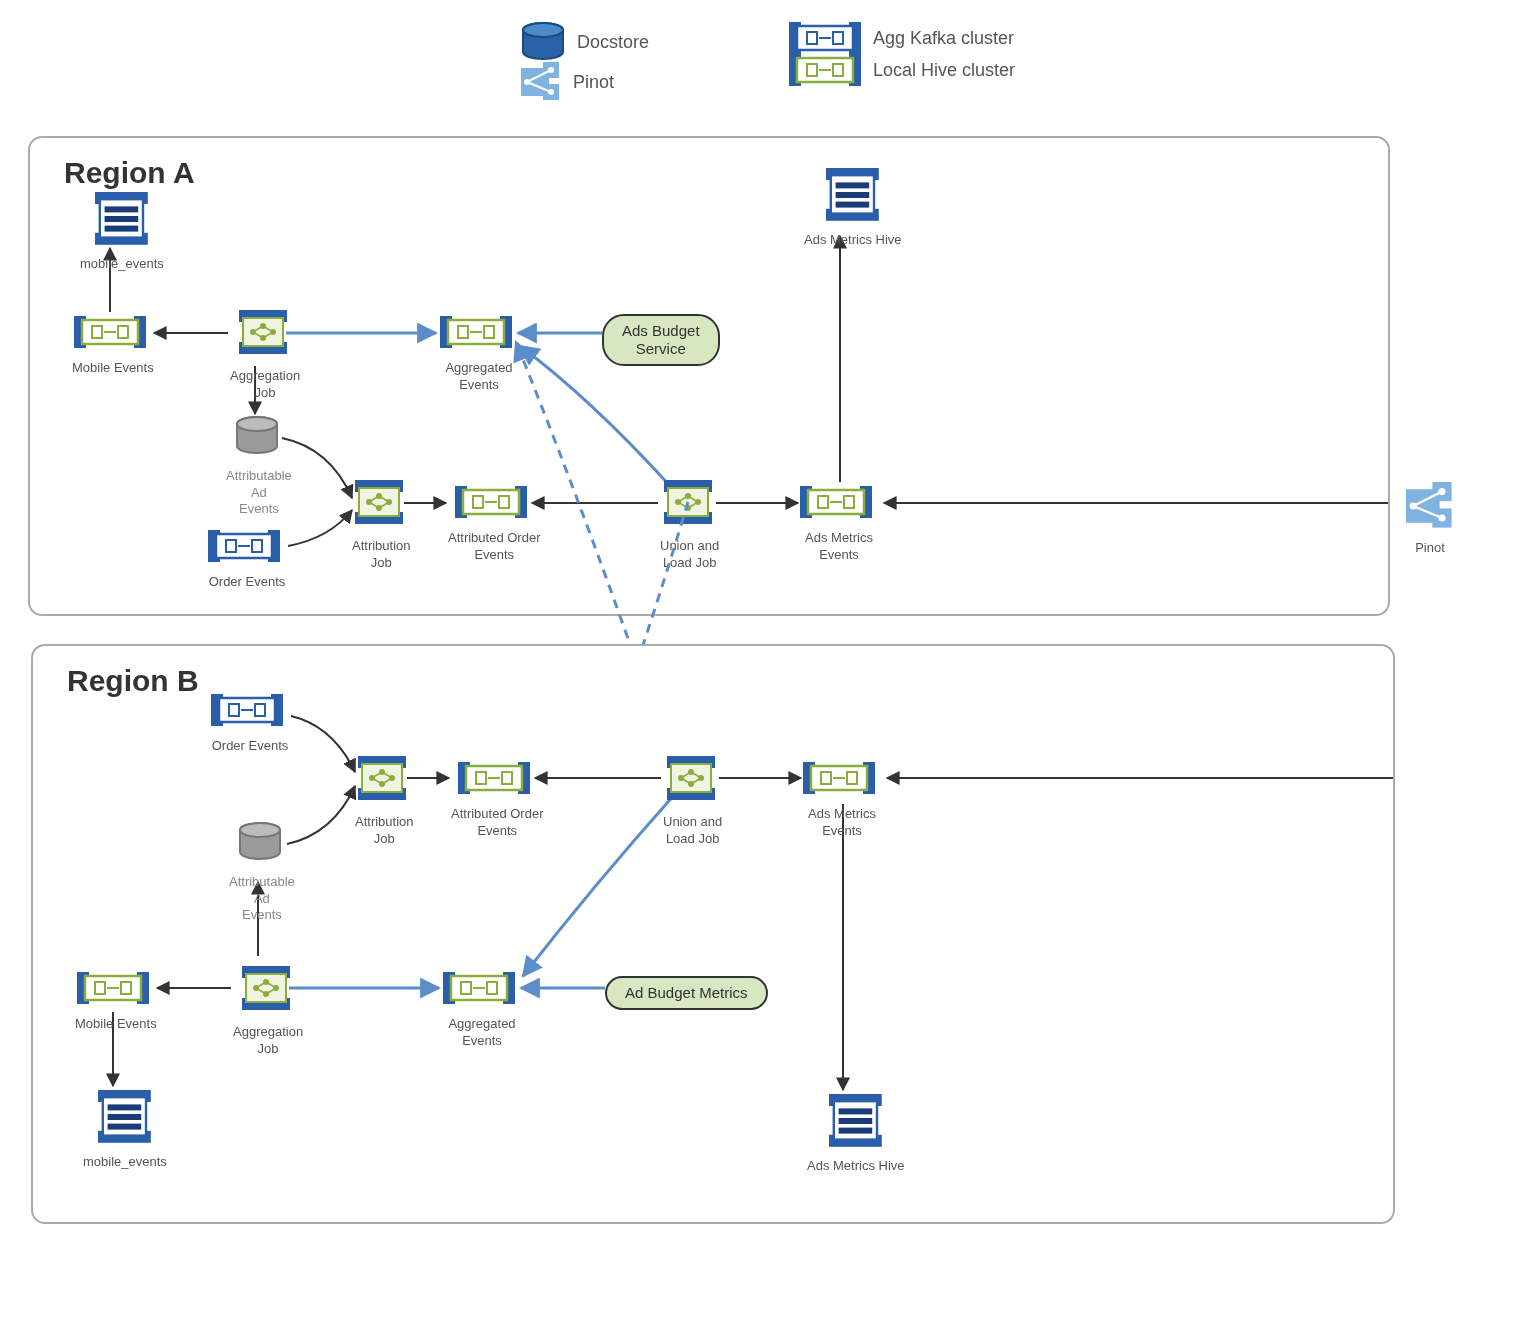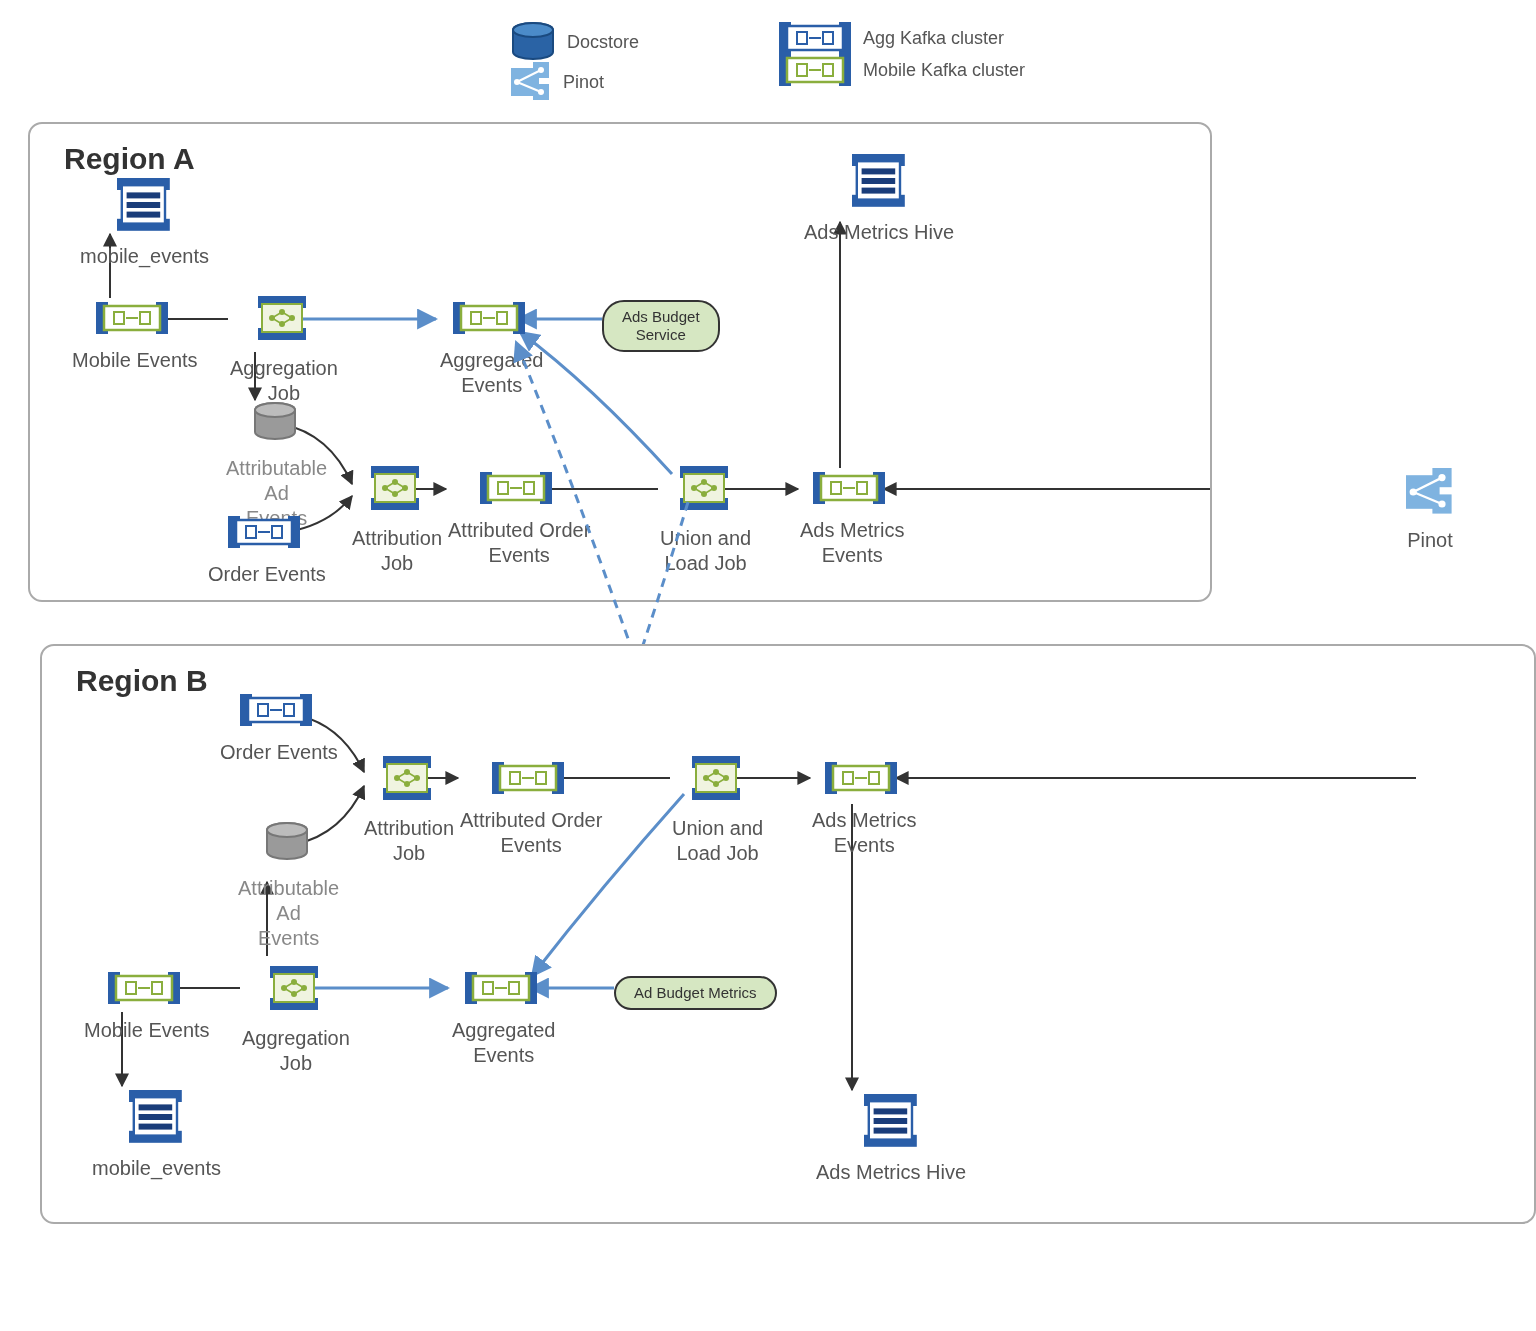"Mobile Kafka cluster" span { text: Mobile Kafka -> Local Hive }
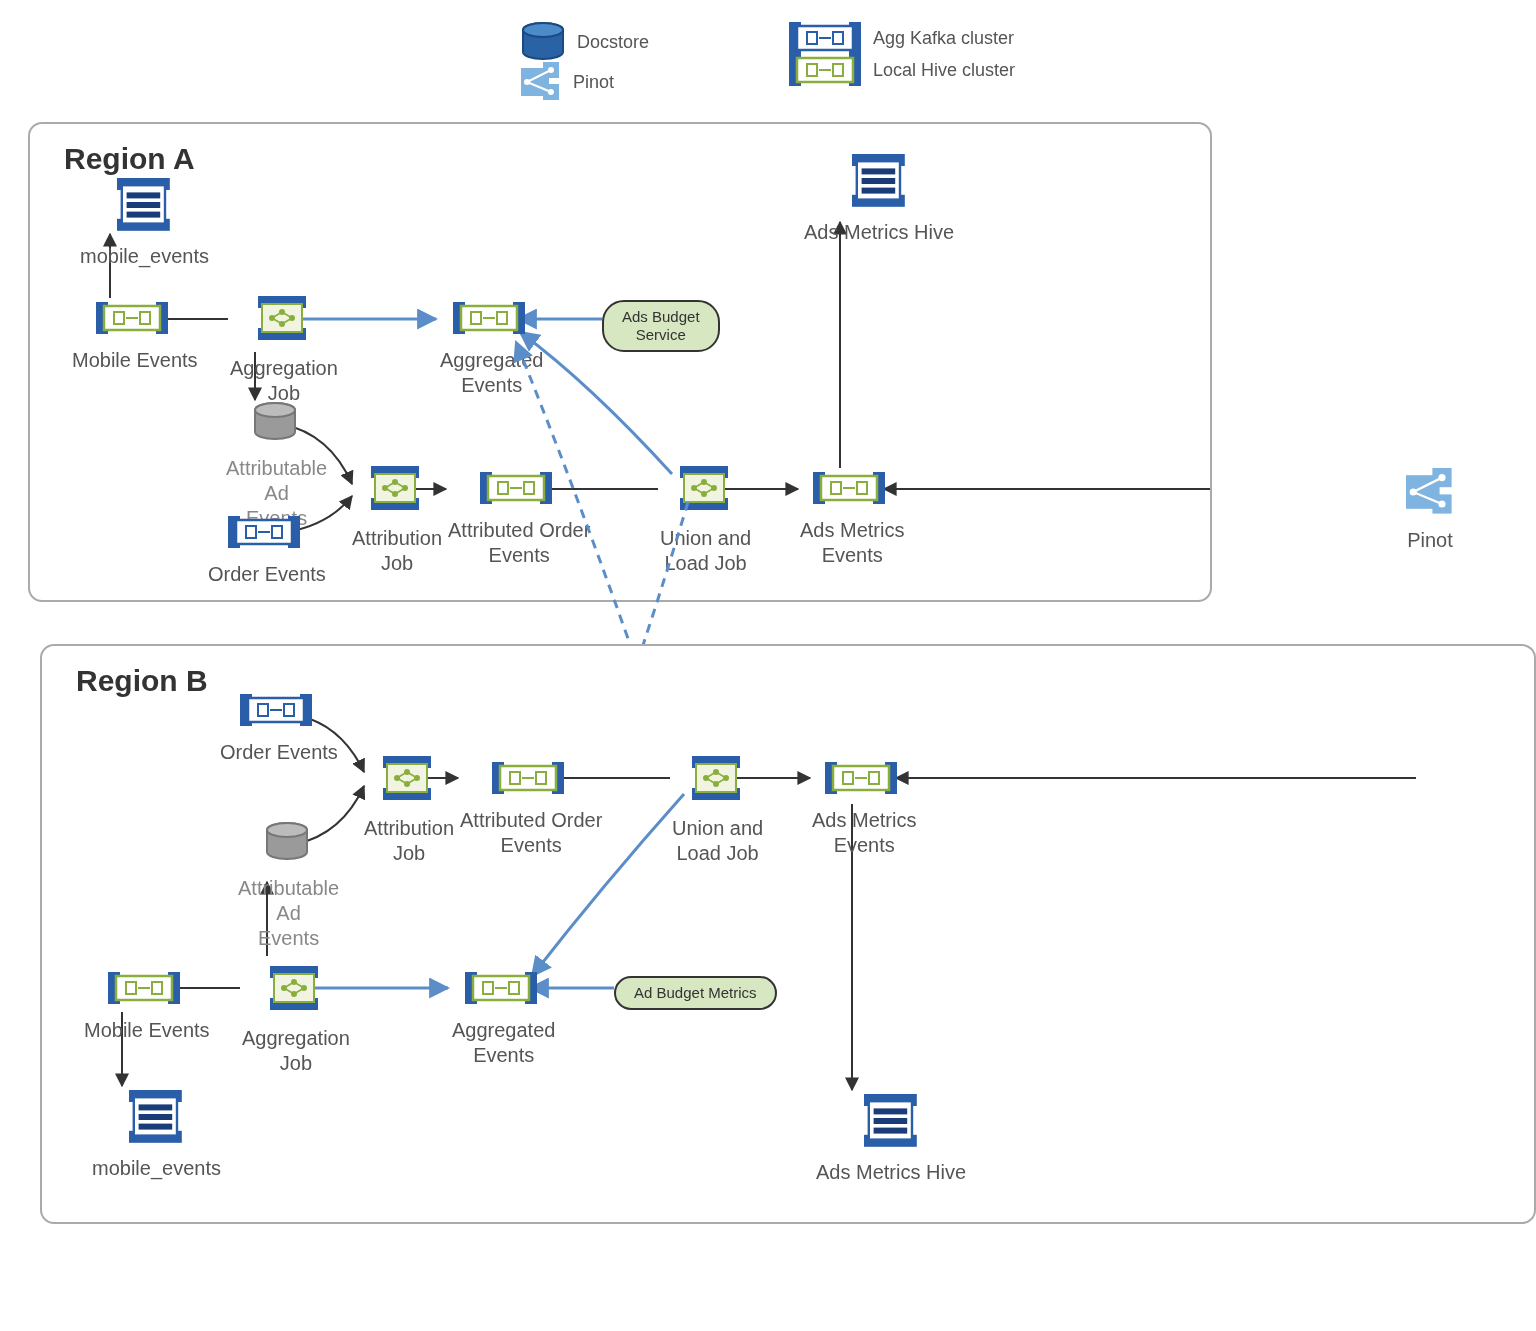"Region A" .region-a { top: 122px -> 136px; width: 1184px -> 1362px }
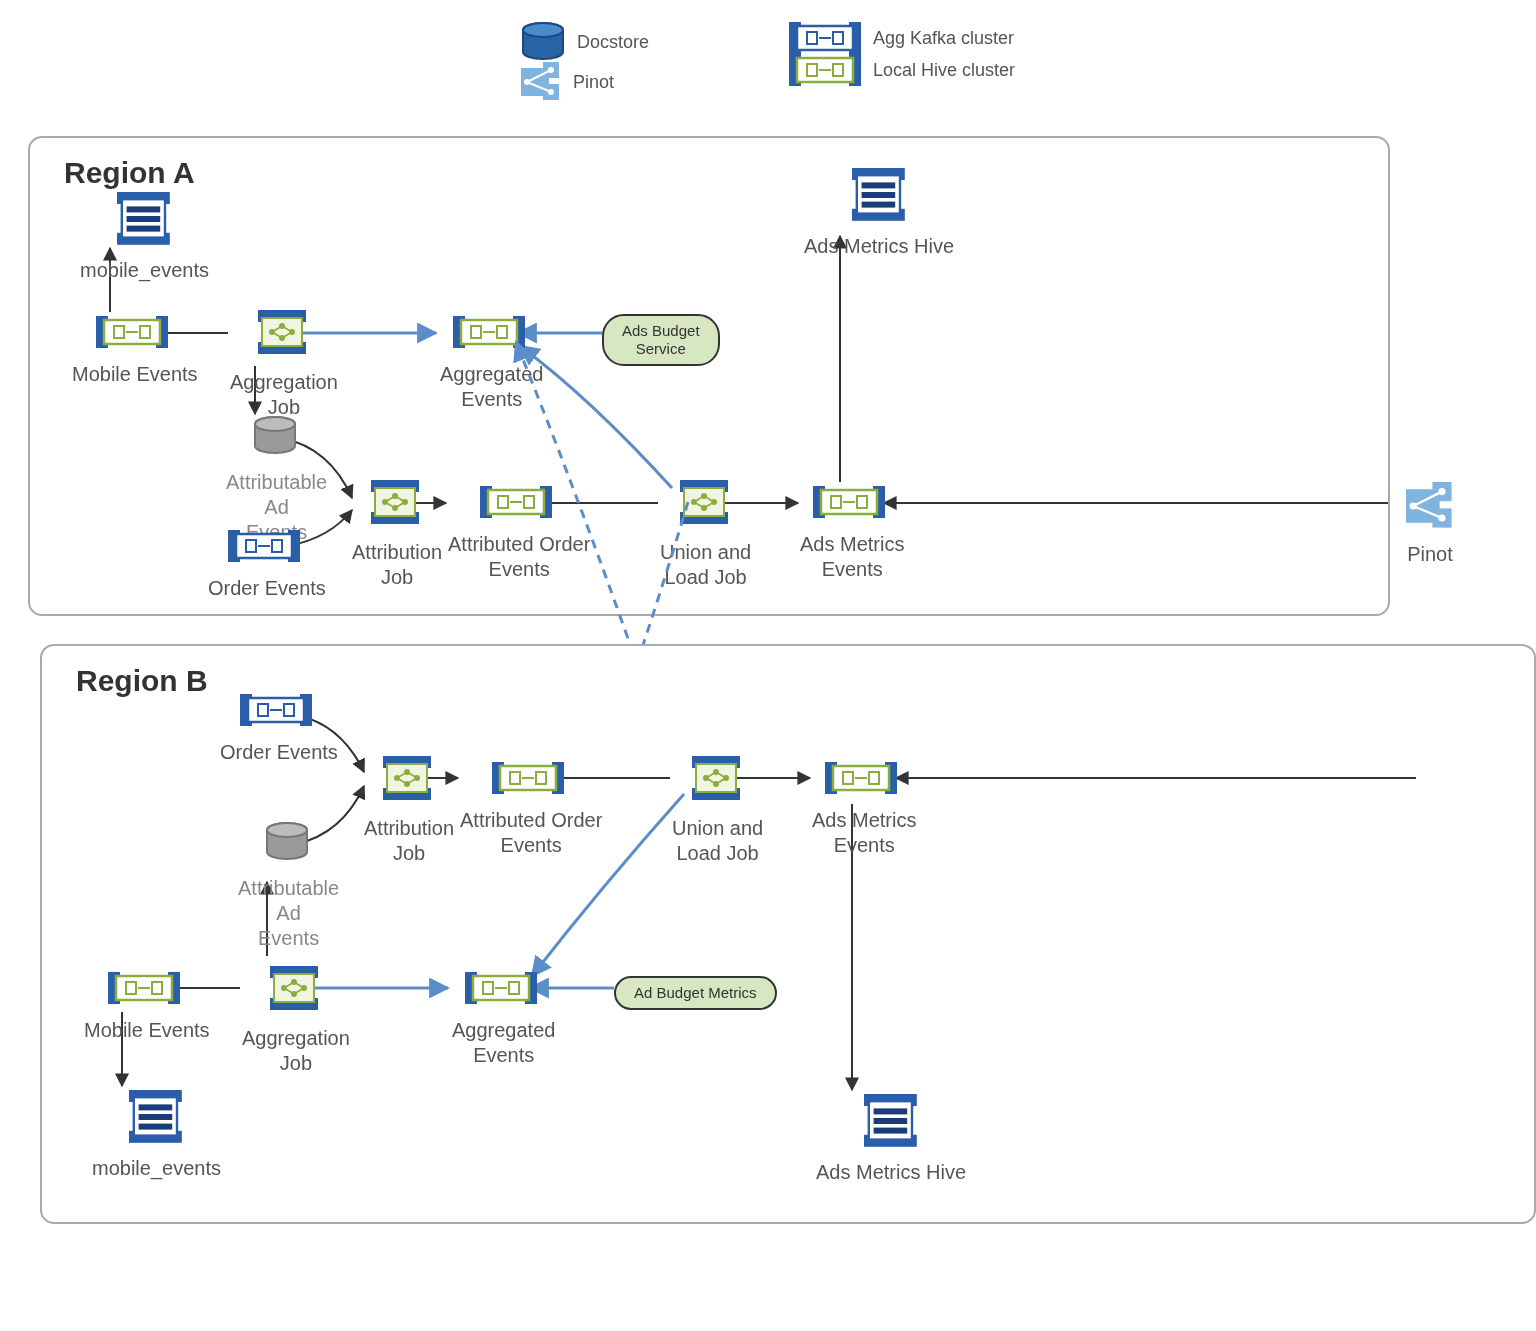"Ads Metrics Hive" .node { font-size: 20px -> 13px }
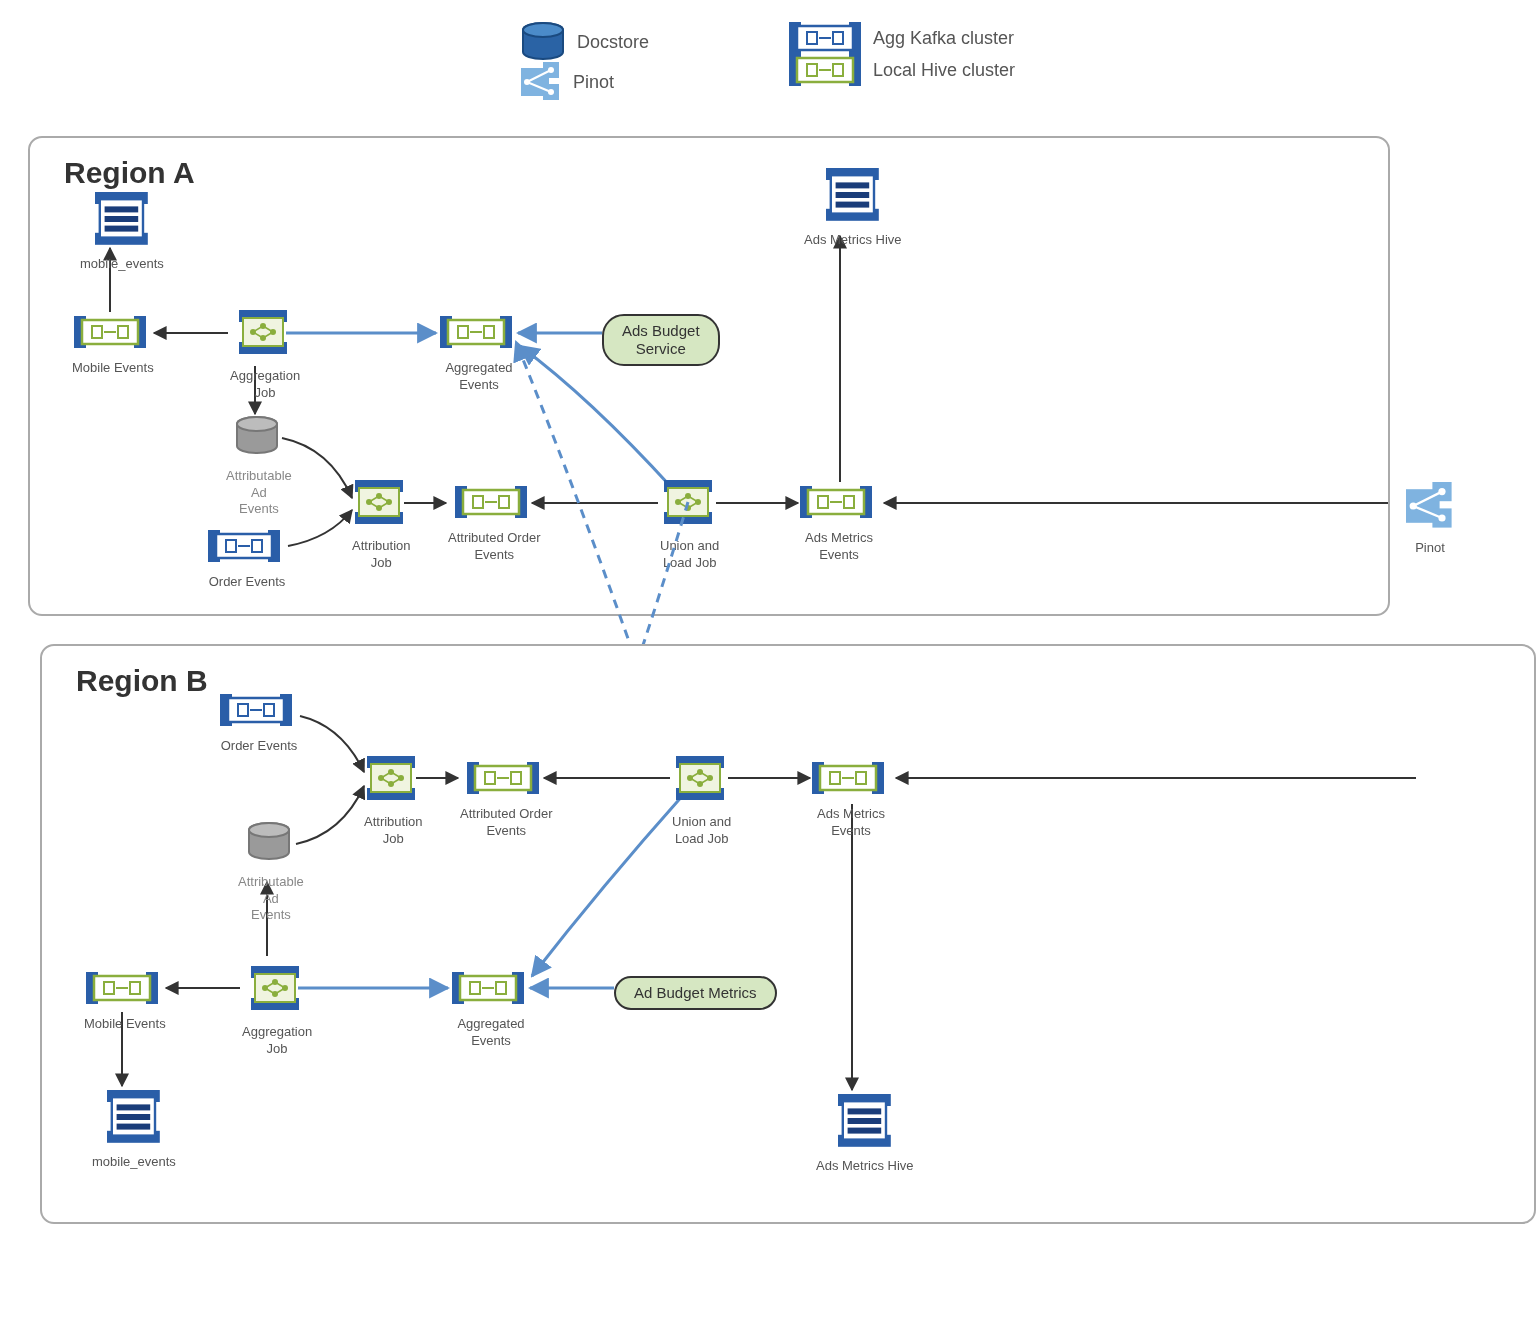"Region B" .region-b { left: 40px -> 31px; width: 1496px -> 1364px }
